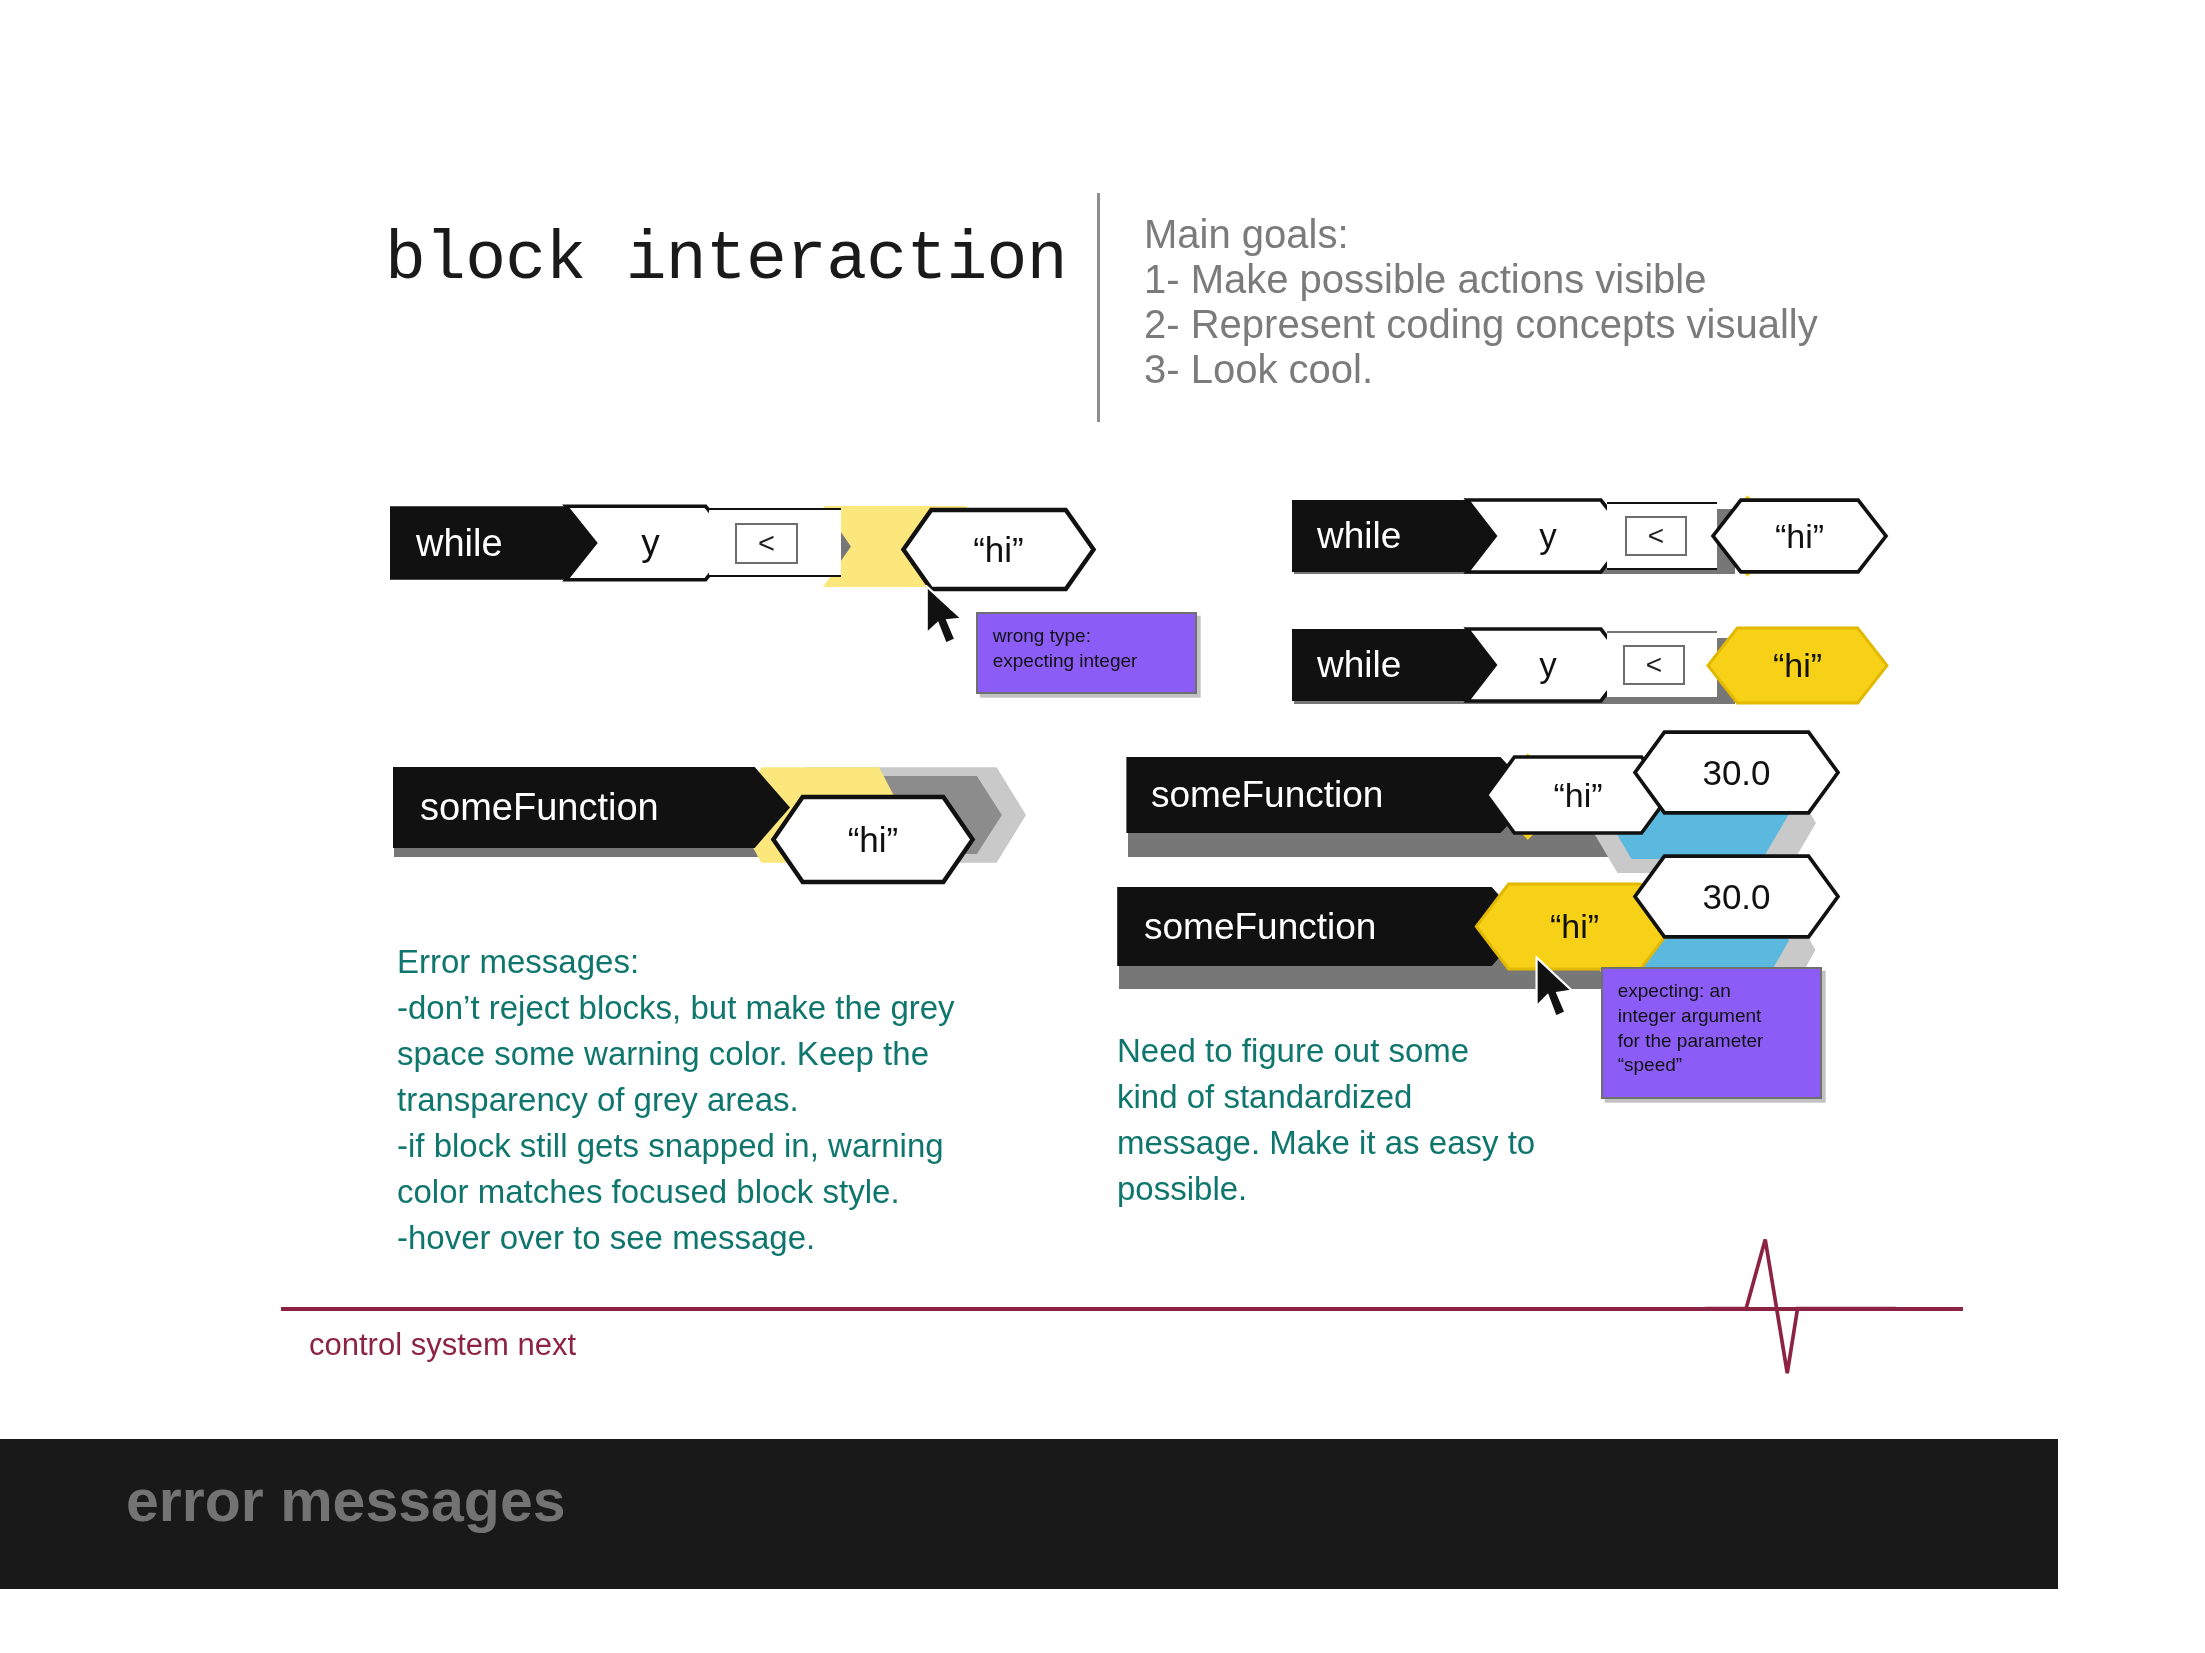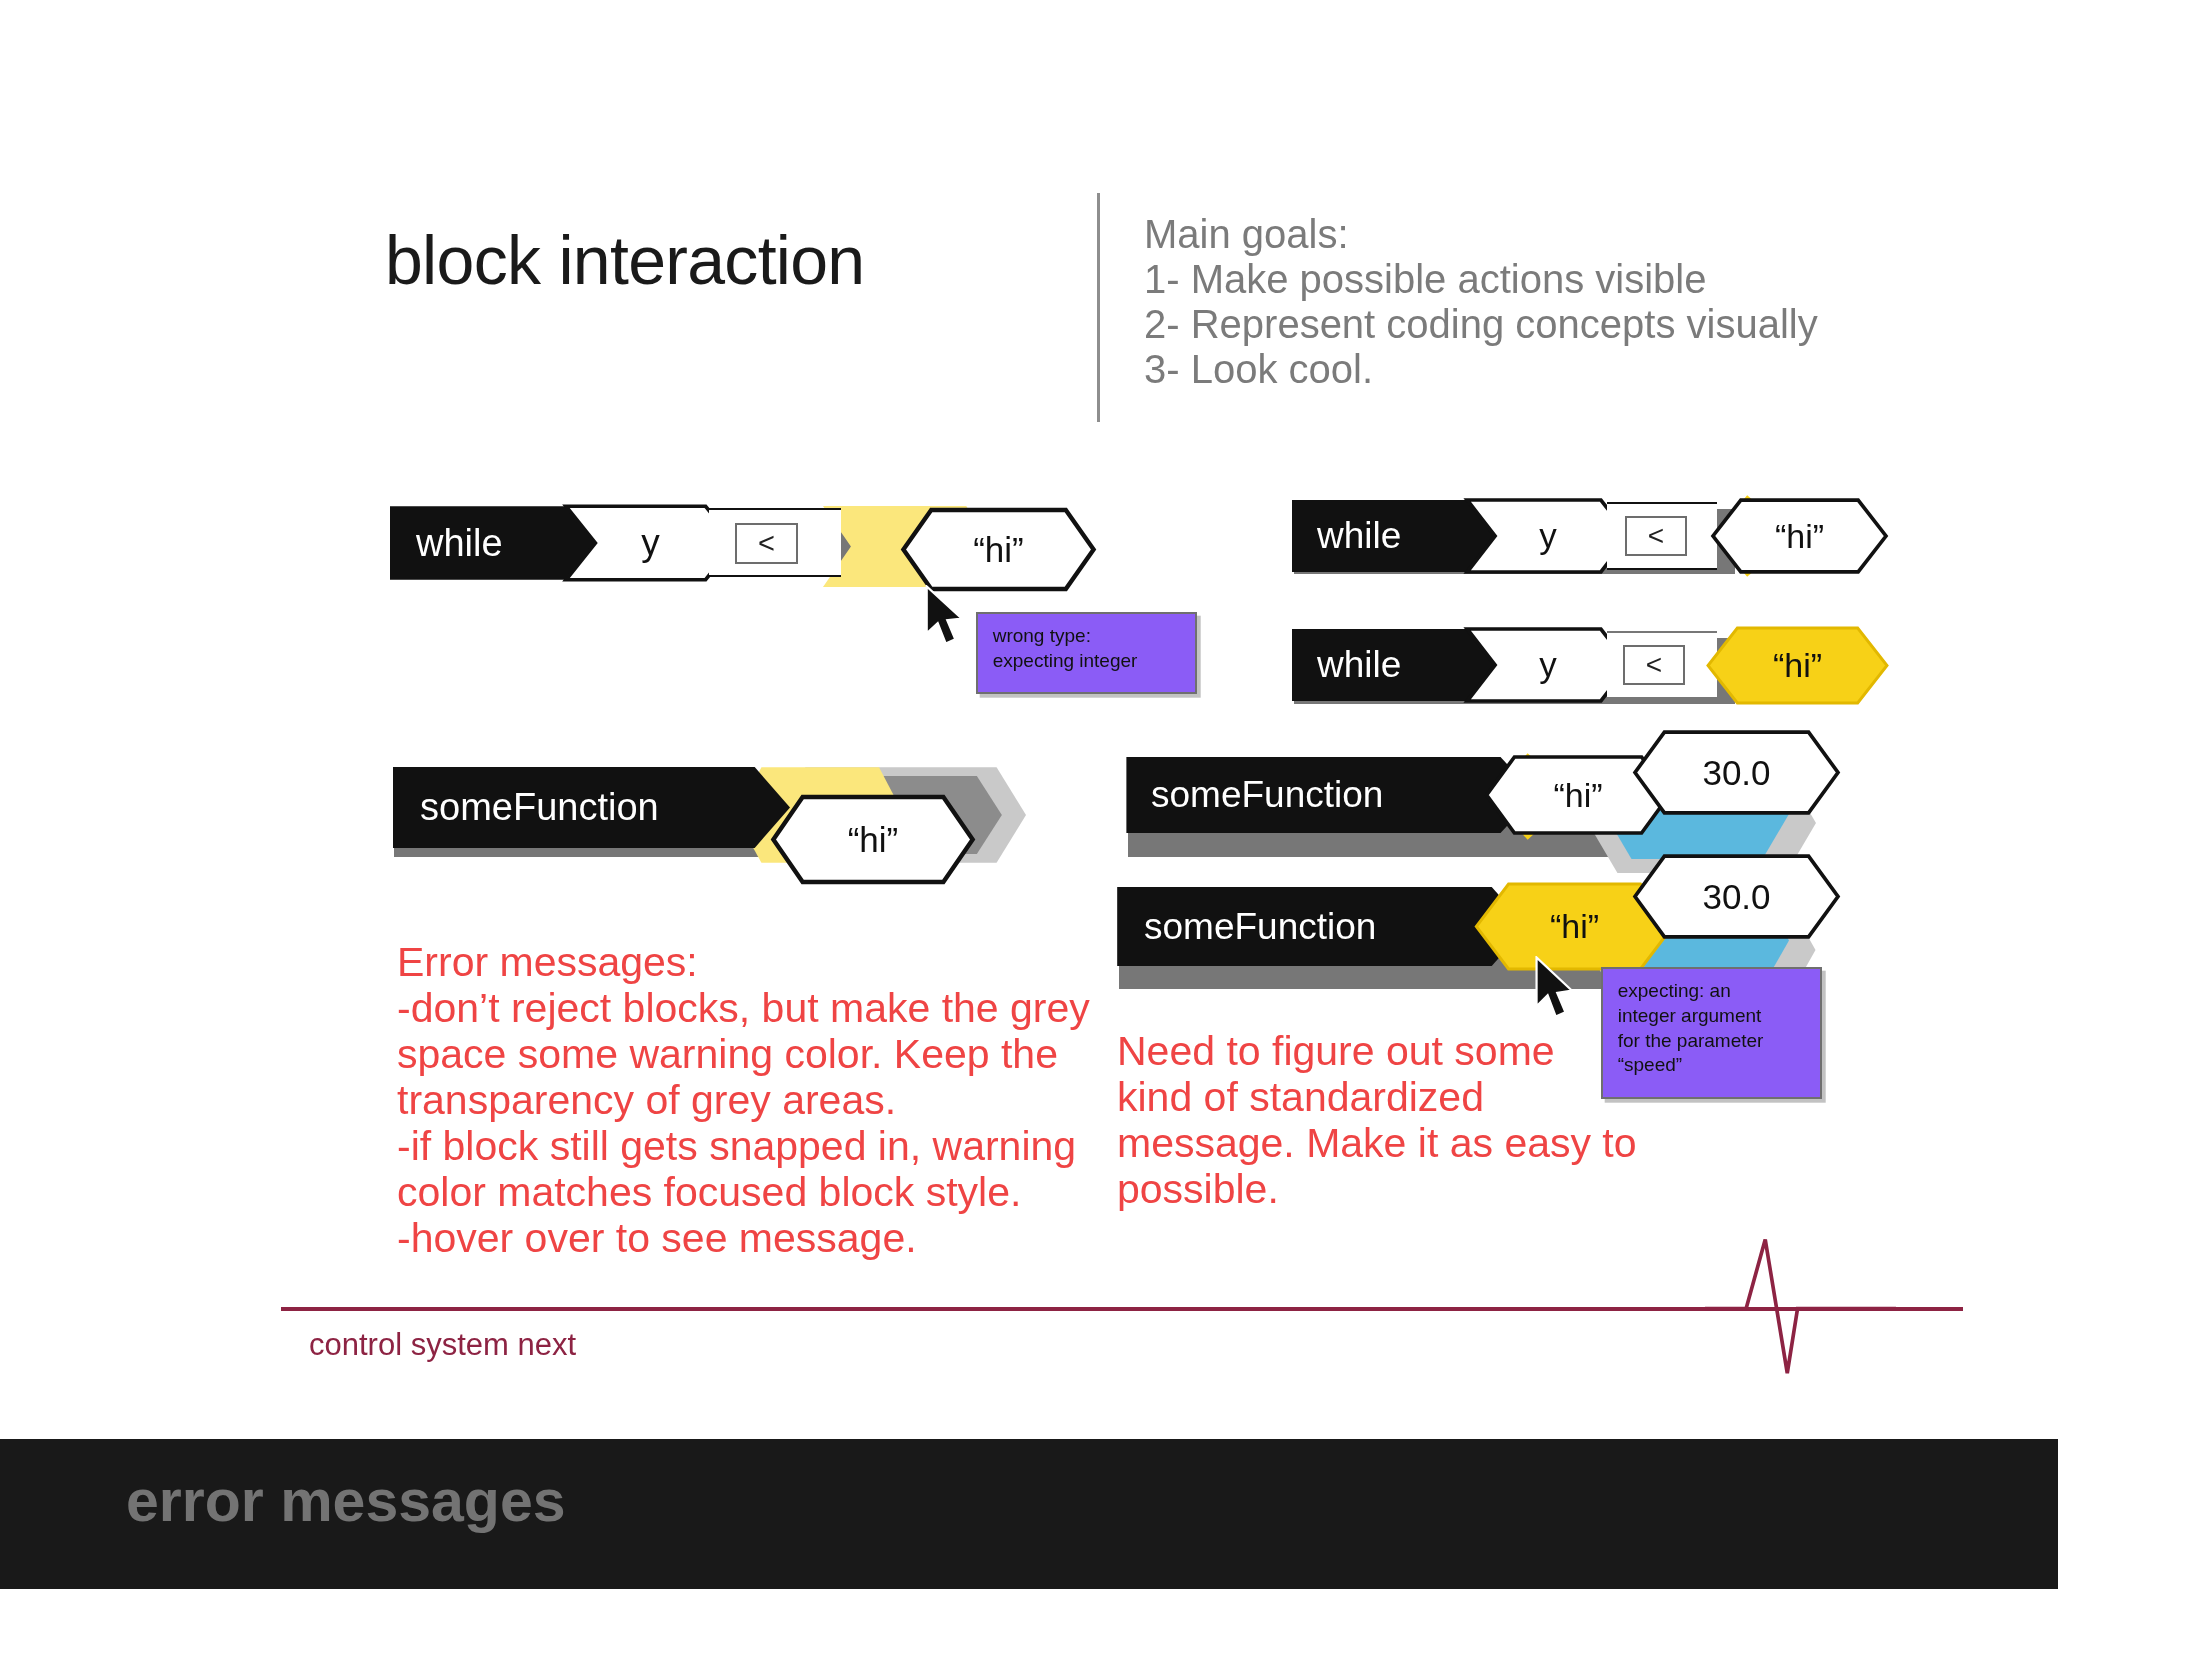"block interaction" .title { font-family: Liberation Sans, sans-serif -> Liberation Mono, monospace }
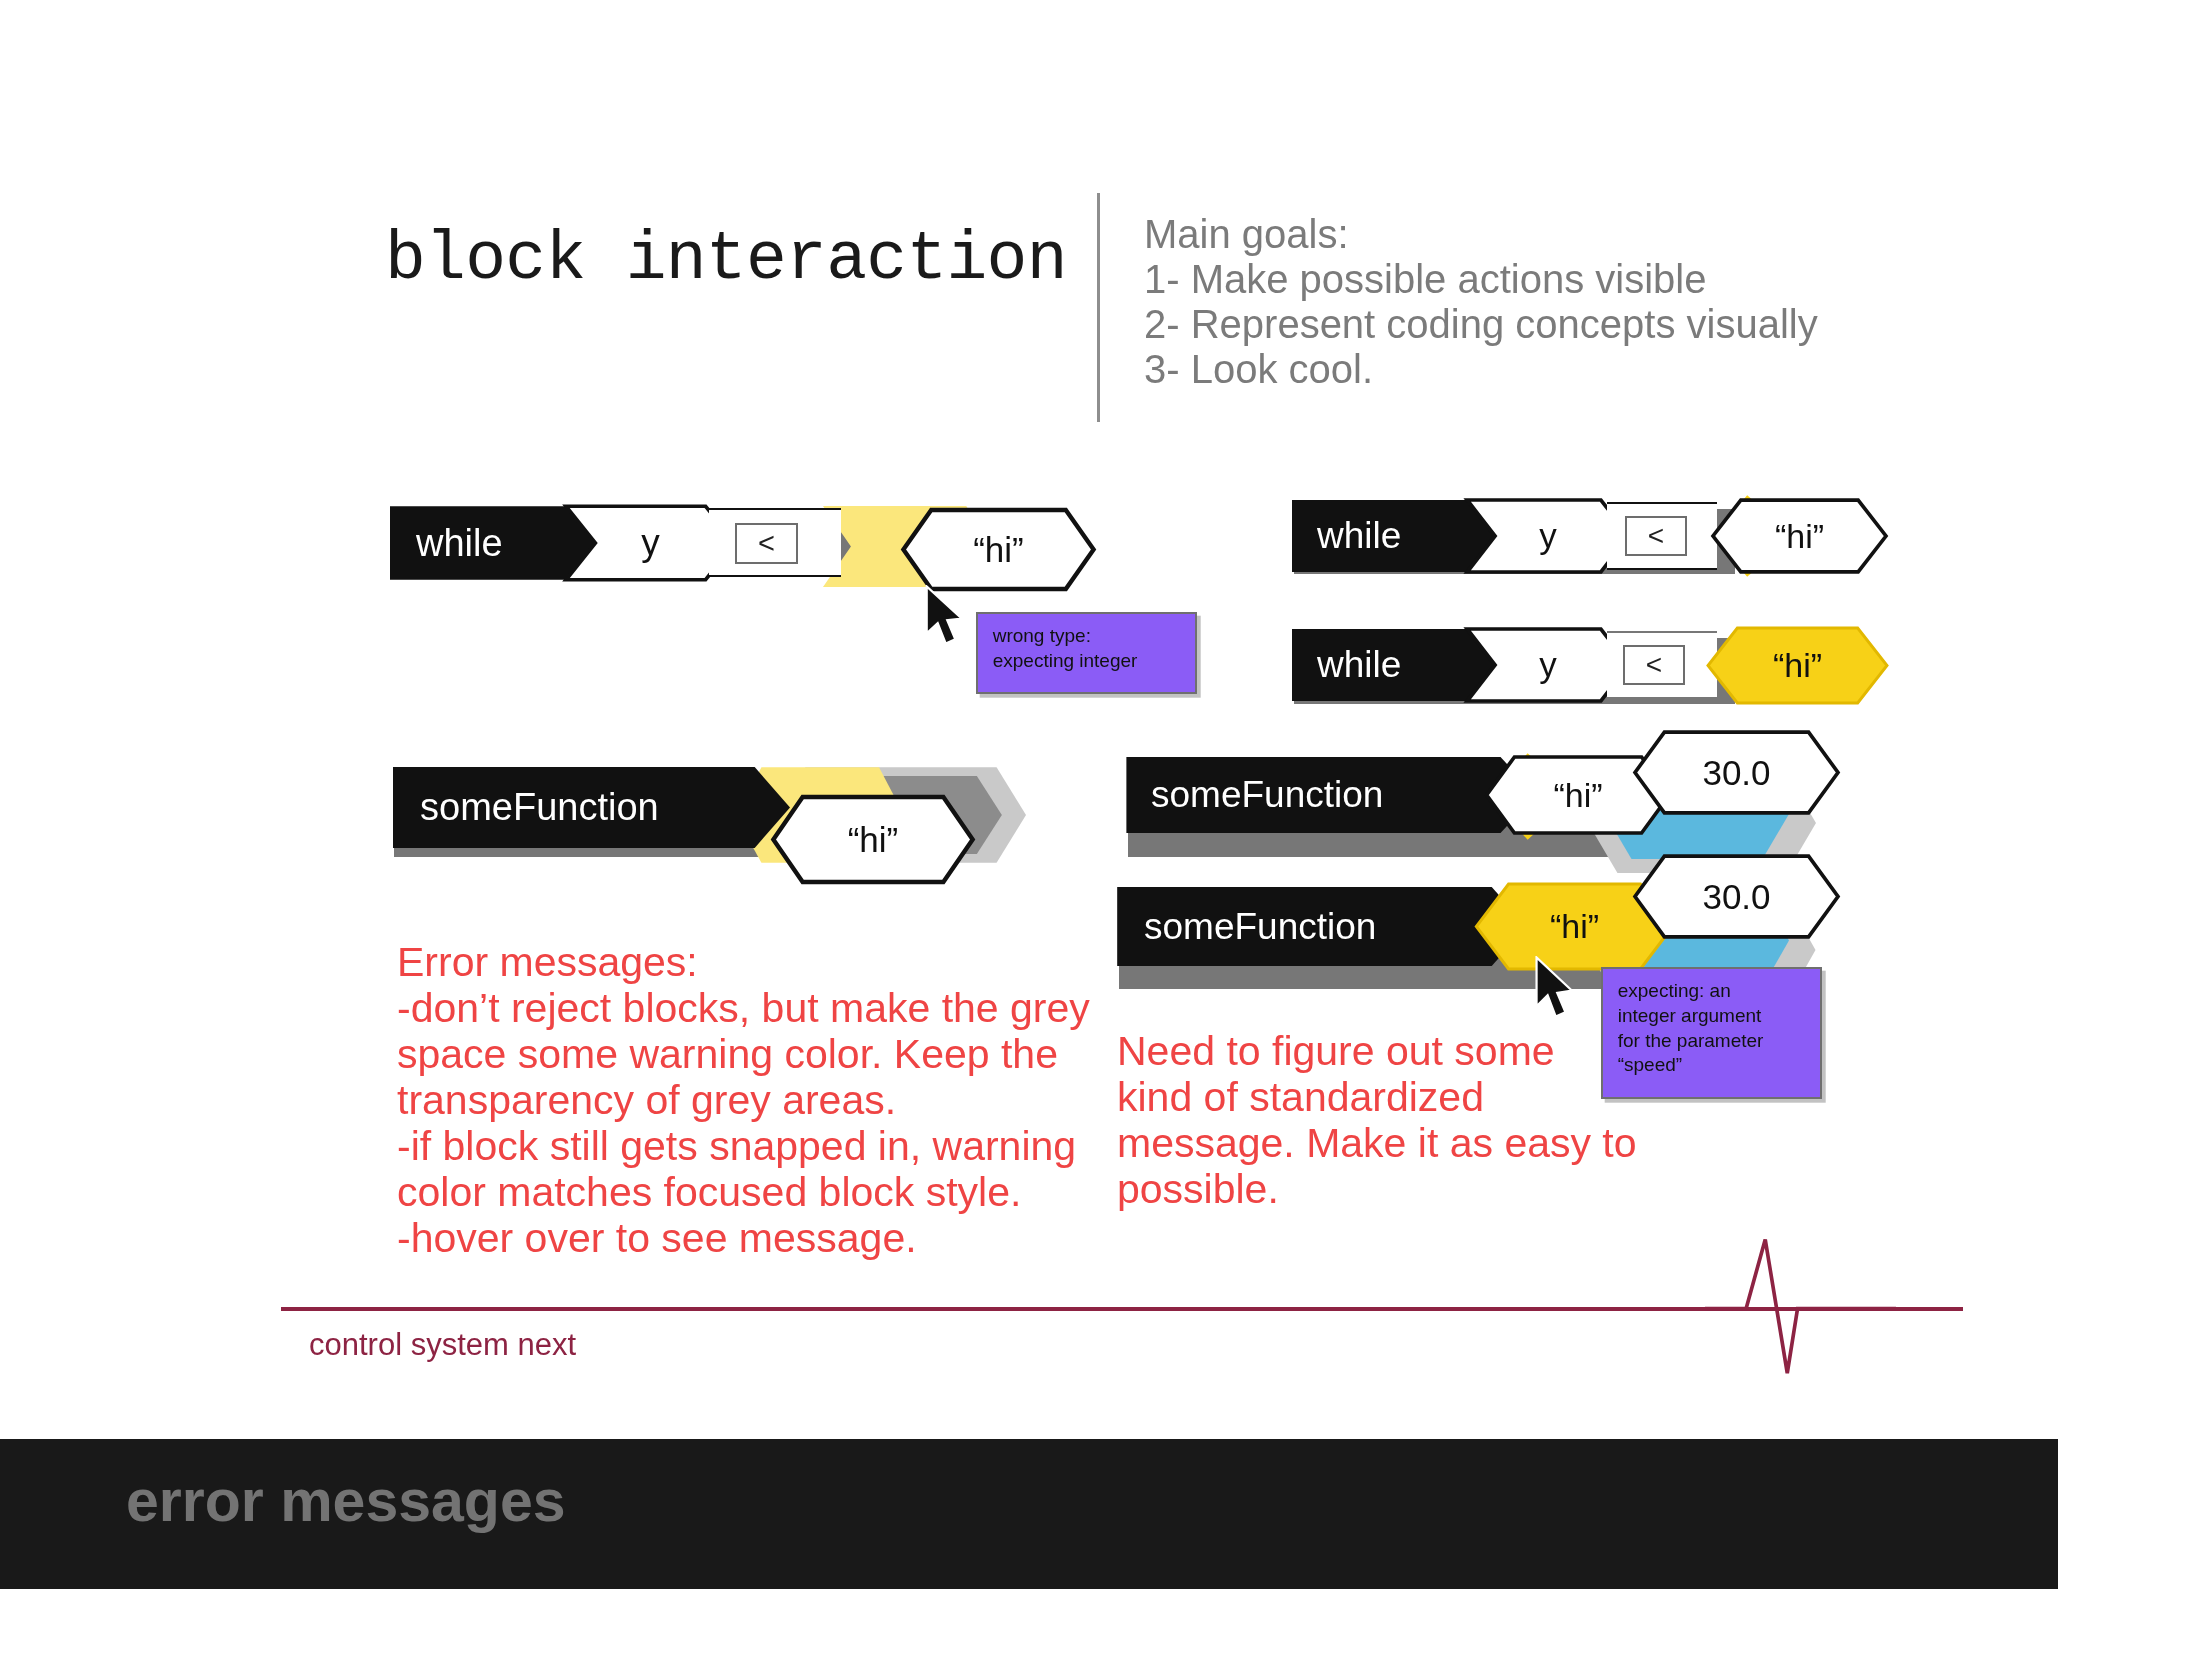"Error messages:" .para { color: #ef4444 -> #0f766e; font-size: 41px -> 33px }
